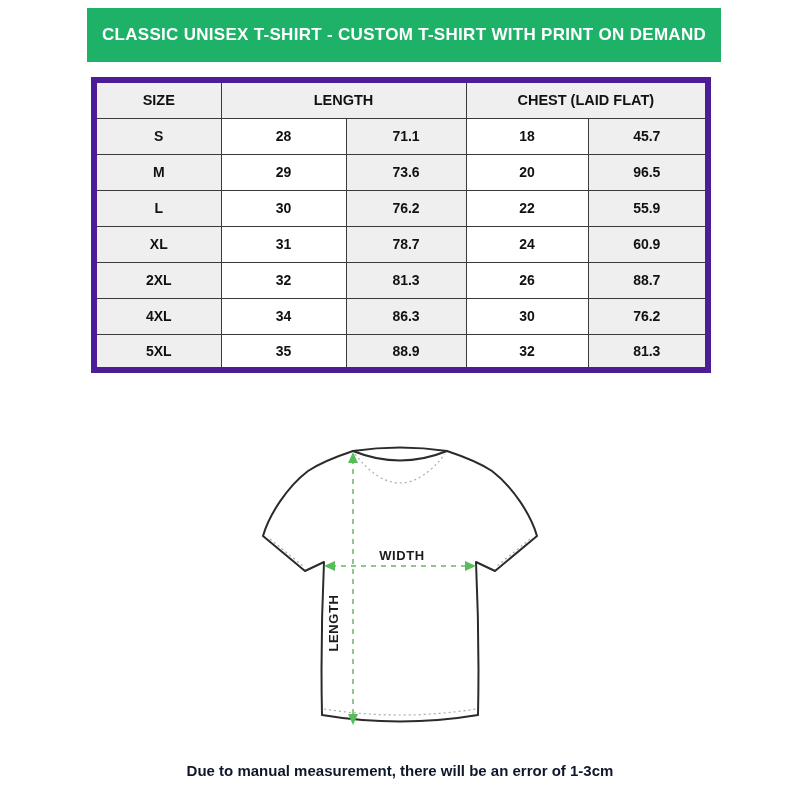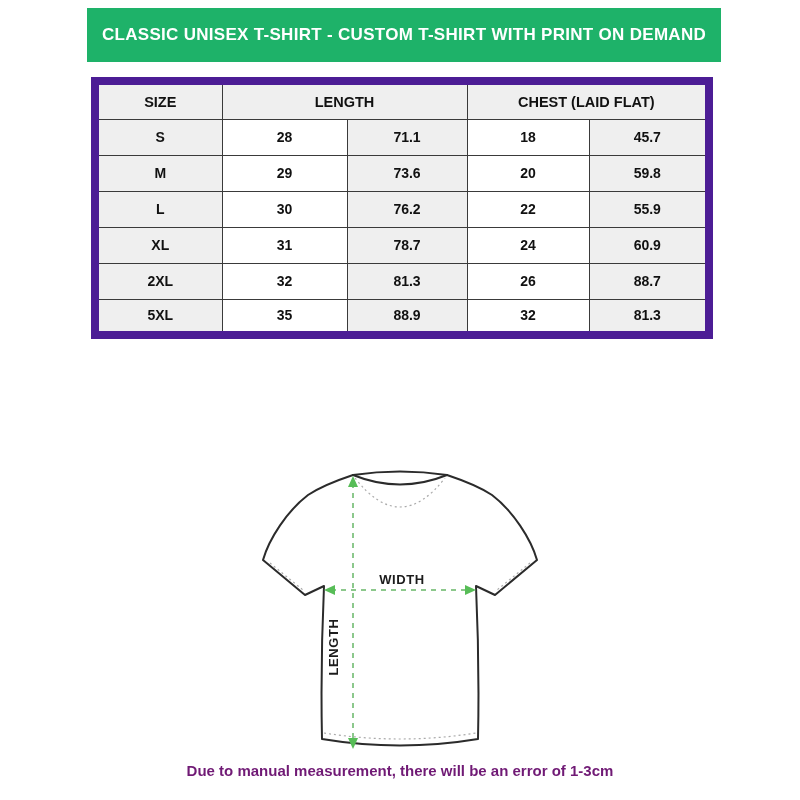"SIZE" table.size-table { border: 8px solid #4c1d95 -> 6px solid #4c1d95 }
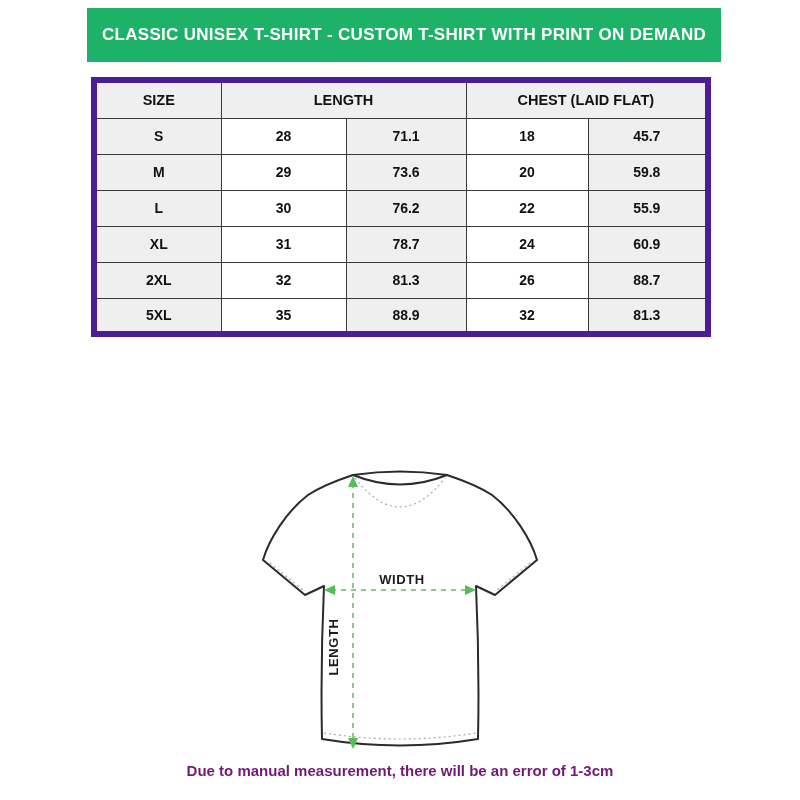"59.8" td.col-cm { text: 59.8 -> 96.5 }
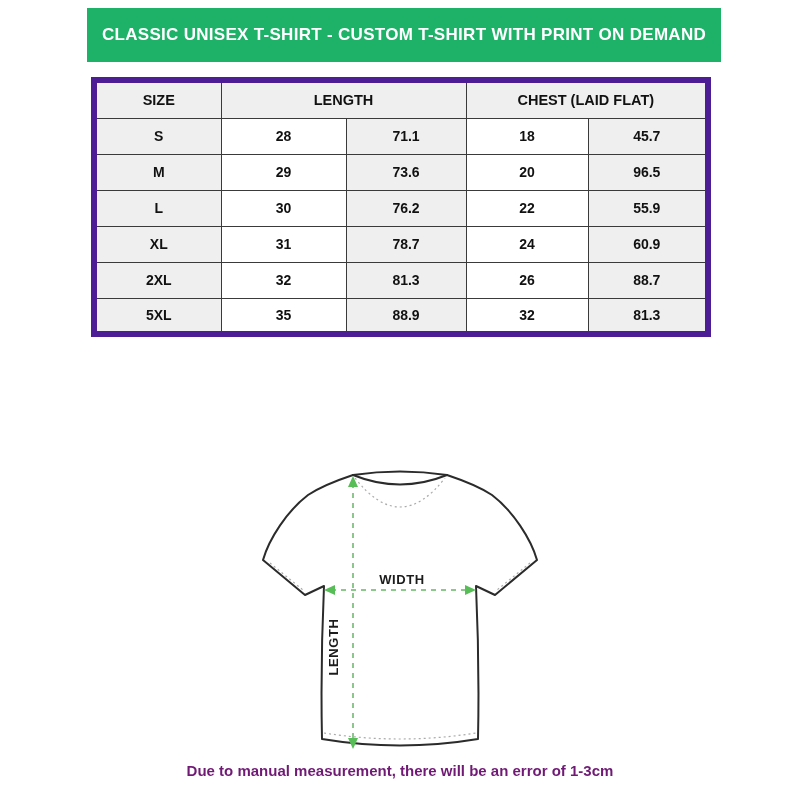"4XL" tr { html: none -> <tr> <td>4XL</td> <td>34</td> <td>86.3</td> <td>30</td> <td>76.2</td> </tr> }
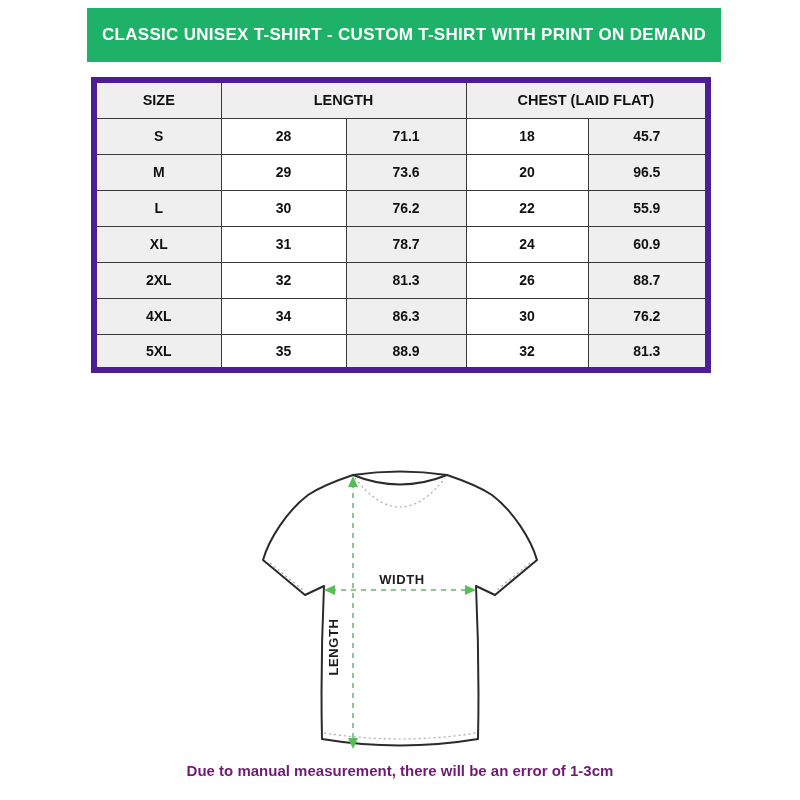"WIDTH" .diagram { top: 460px -> 436px }
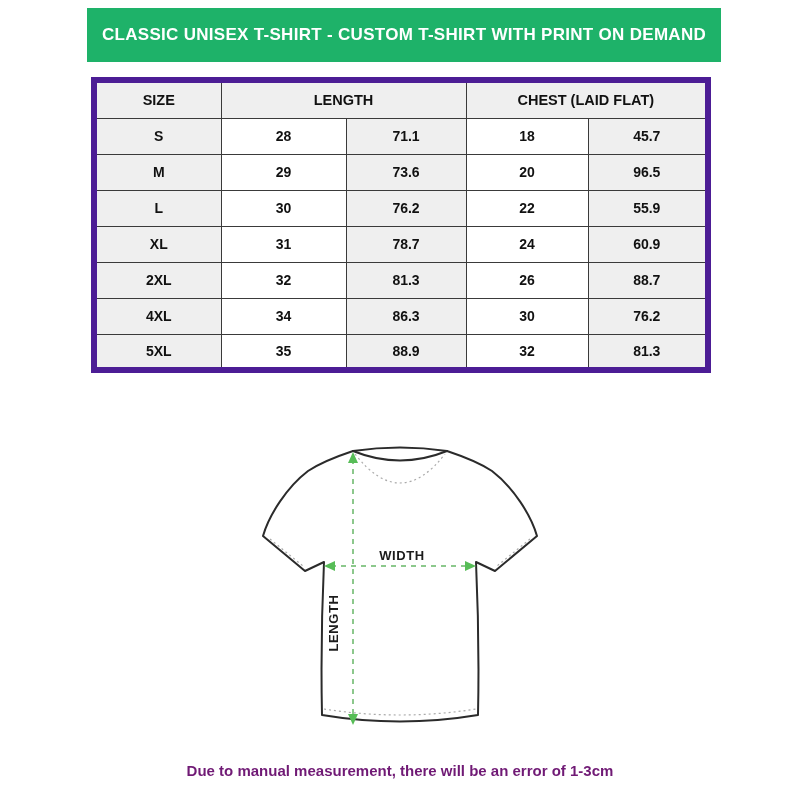"Due to manual measurement, there" .footer-note { color: #701a75 -> #0f172a }
